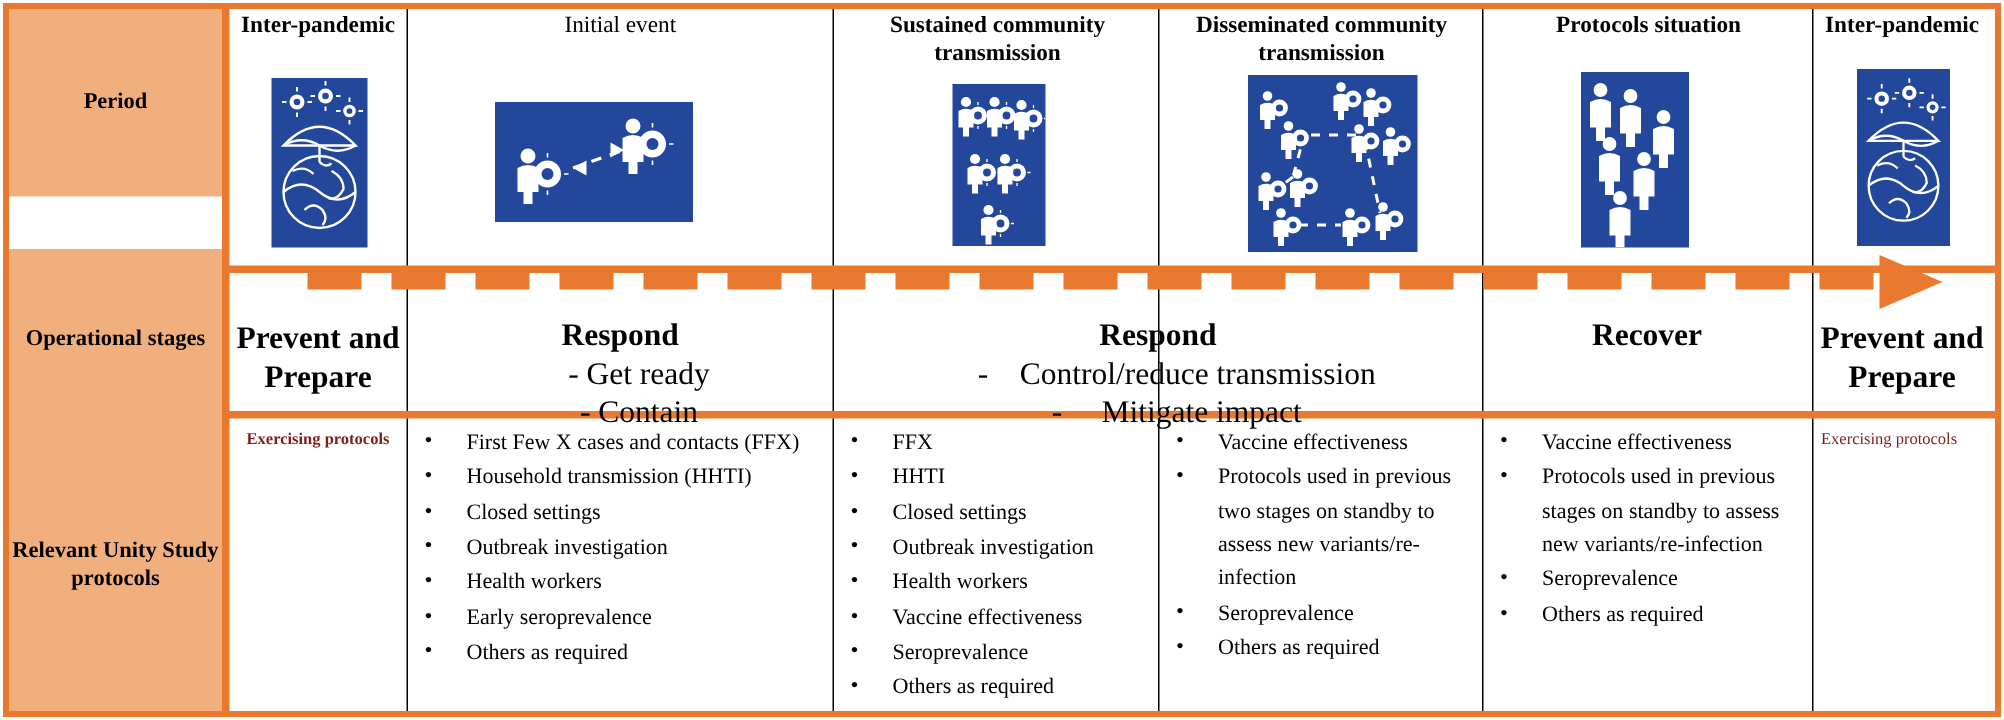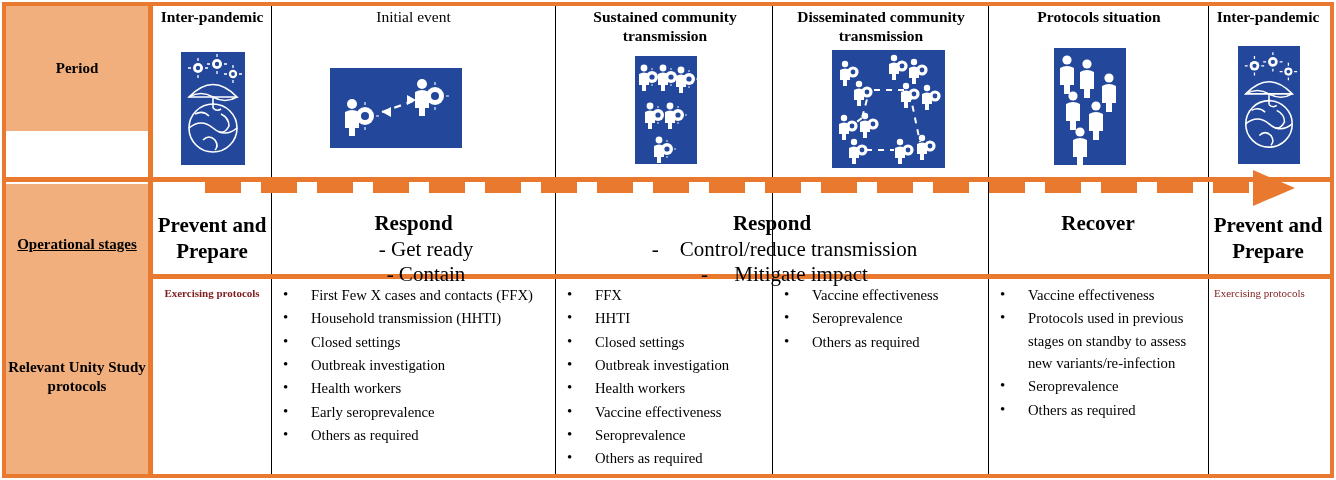"Operational stages" .labelcell.l2 { text-decoration: underline -> none; top: 184px -> 166px }
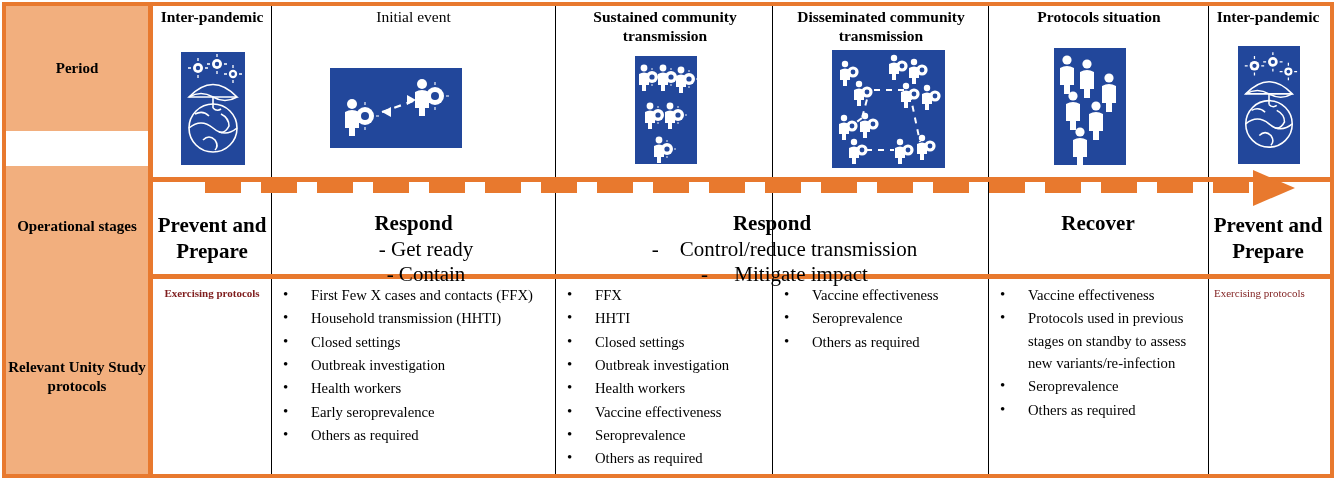"Protocols used in previous two" li { html: none -> <li>Protocols used in previous two stages on standby to assess new variants/re-infection</li> }
